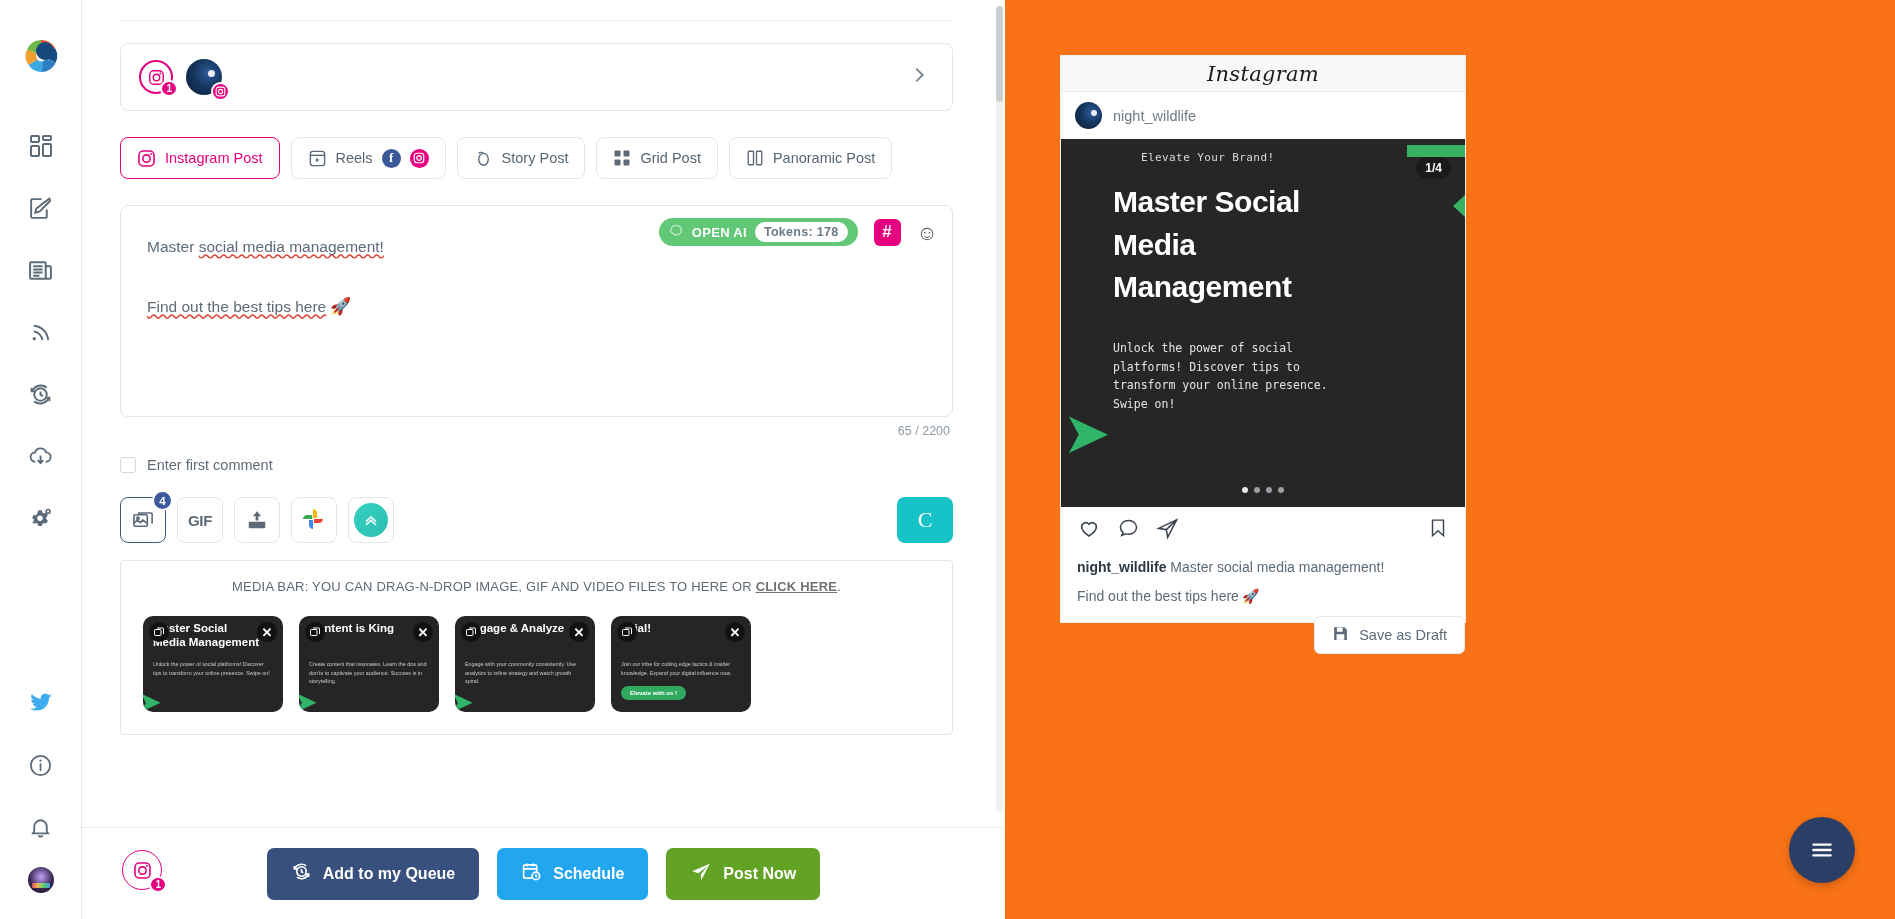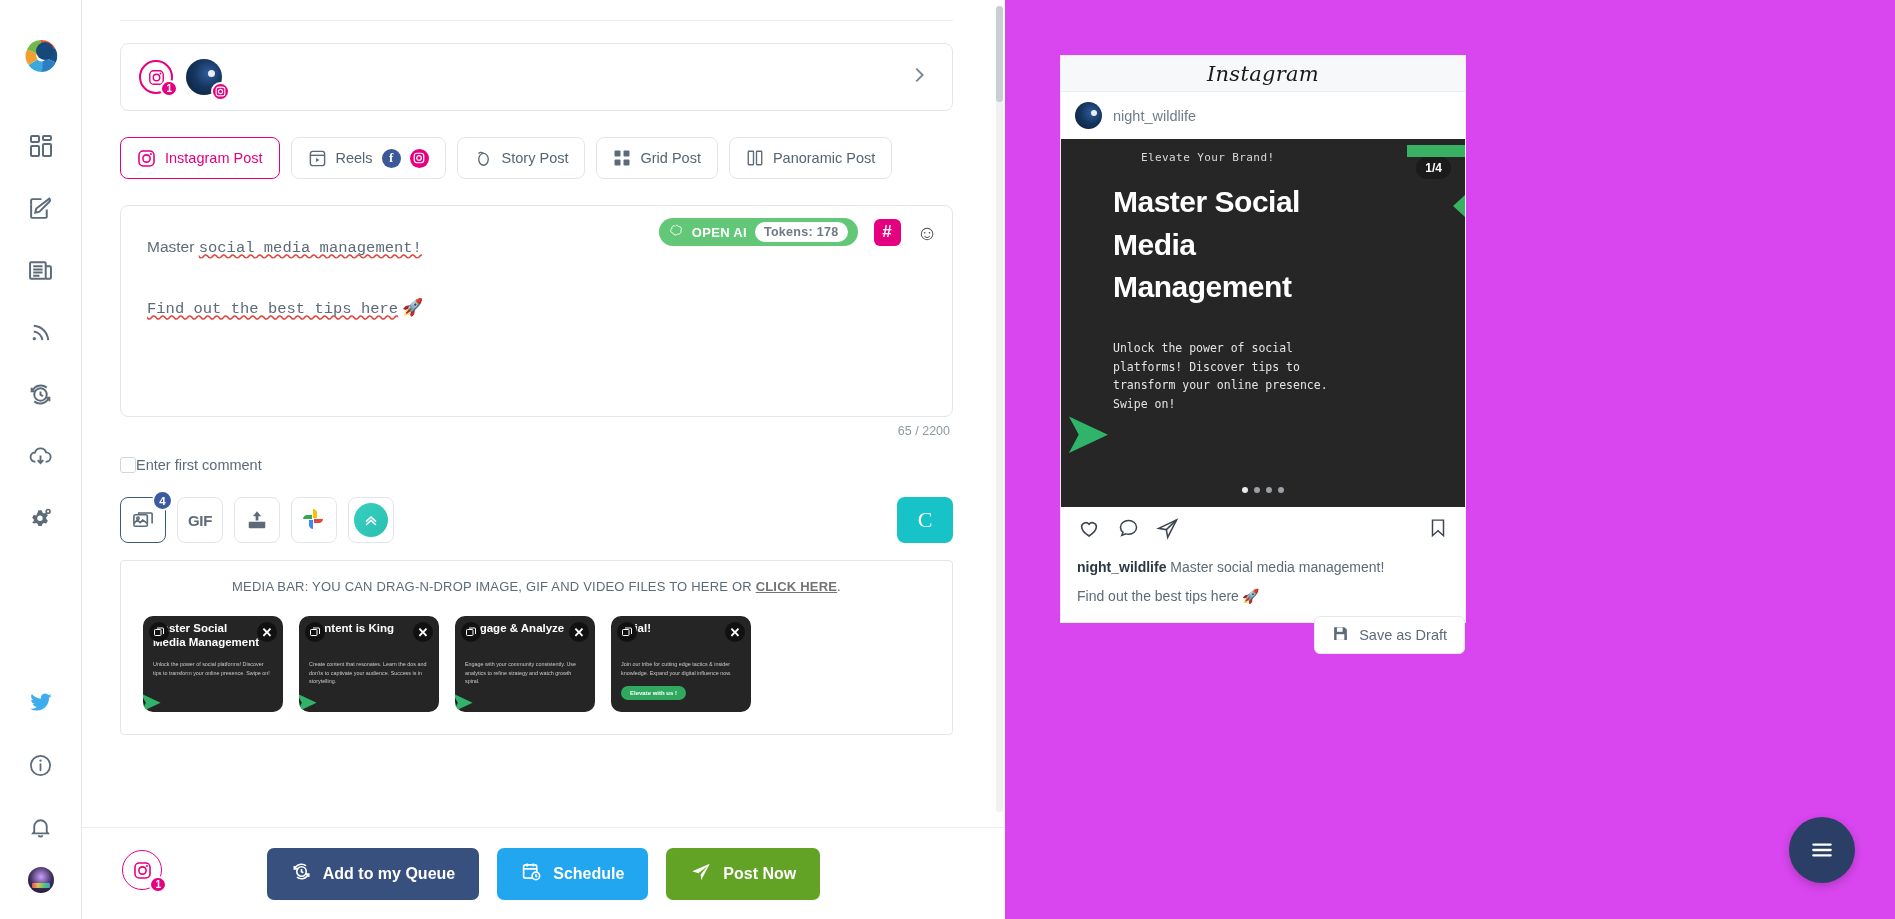"Instagram" .preview { background: #d946ef -> #f97316 }
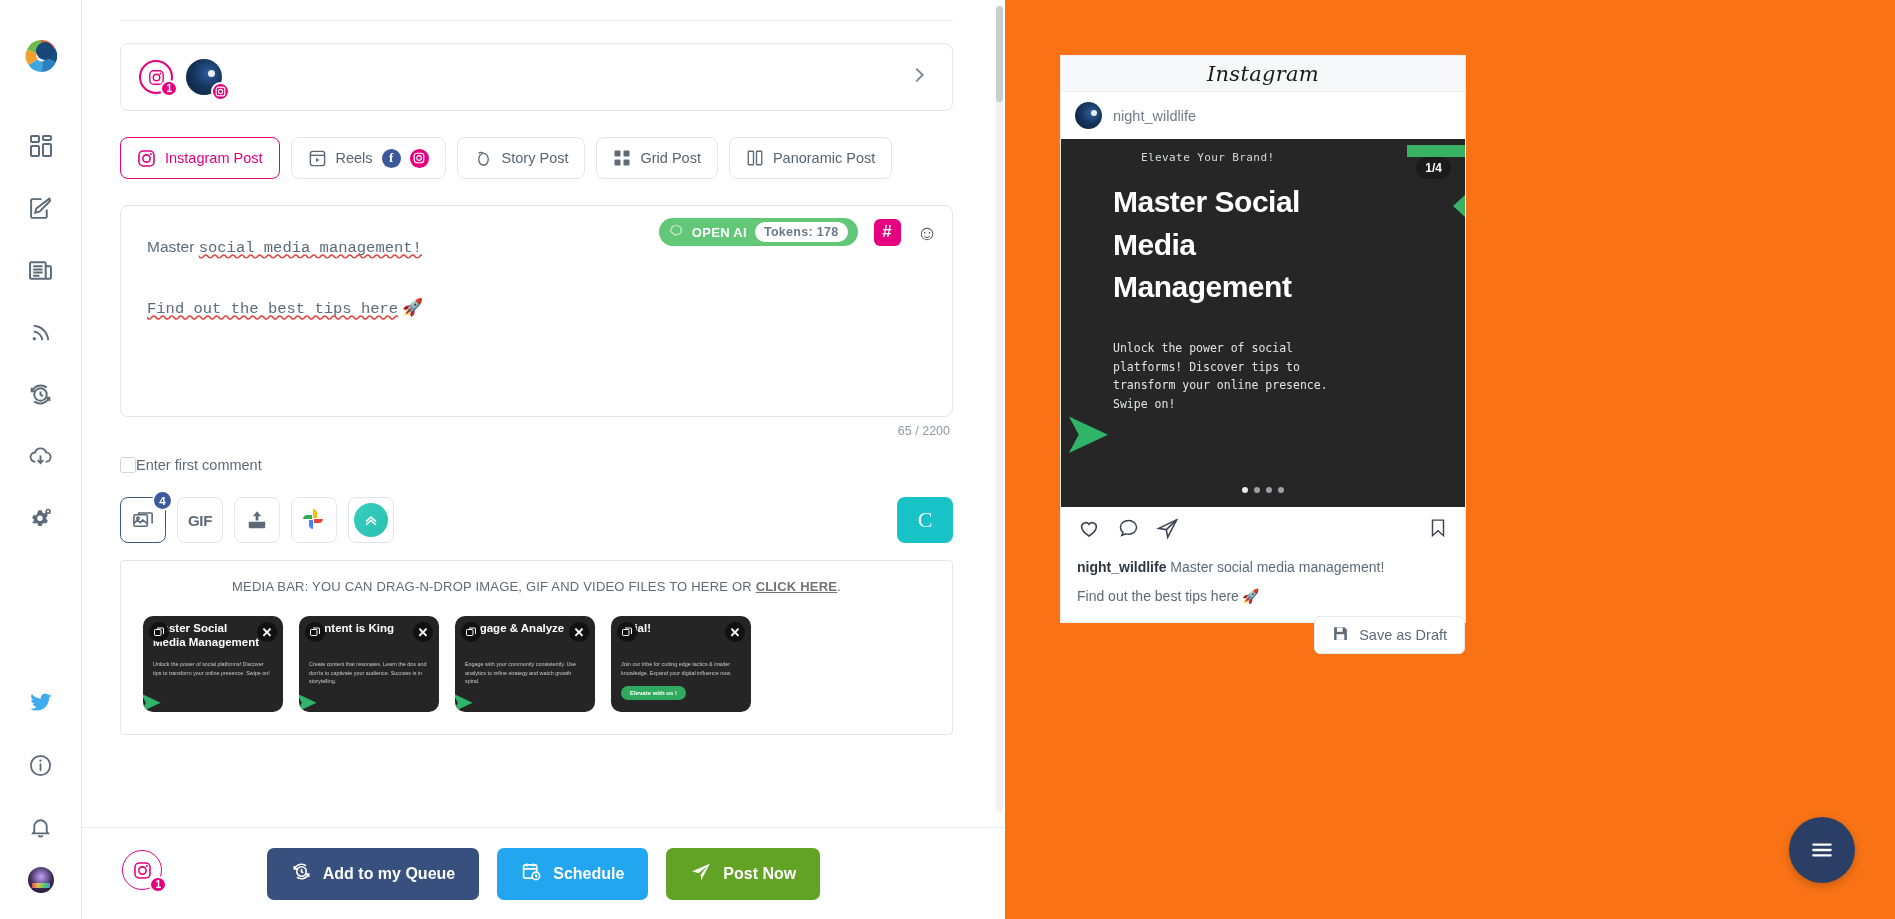"social media management!" .squig { font-family: Liberation Mono, monospace -> none }
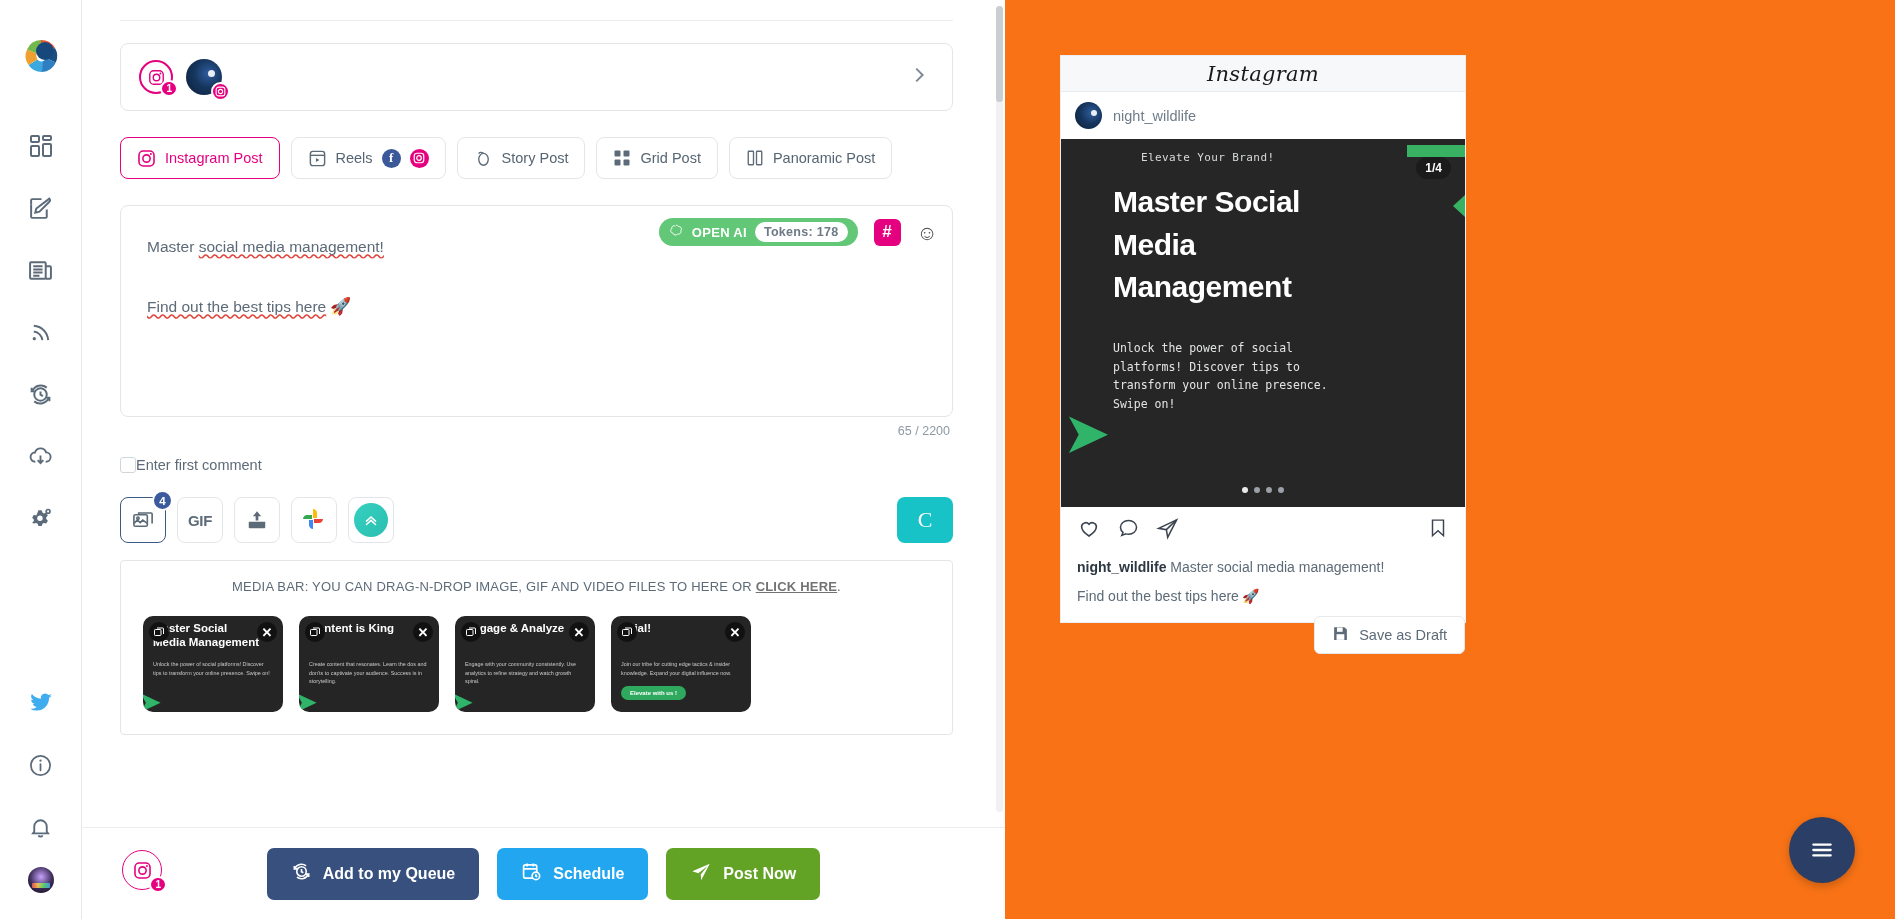"Enter first comment" .first-comment { gap: none -> 11px }
